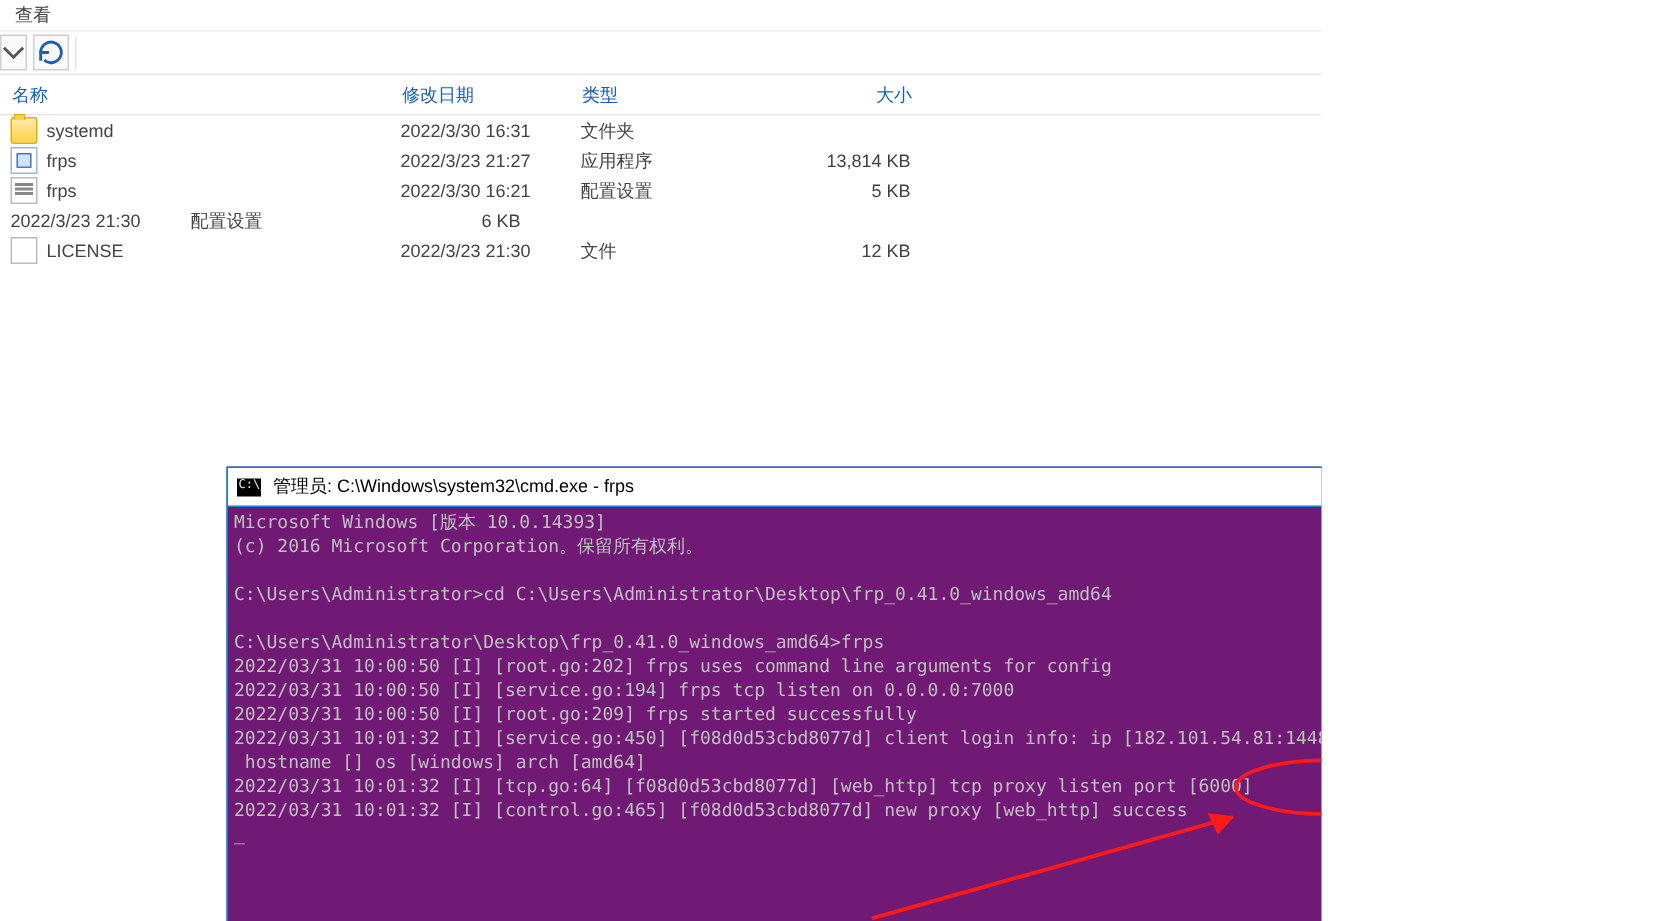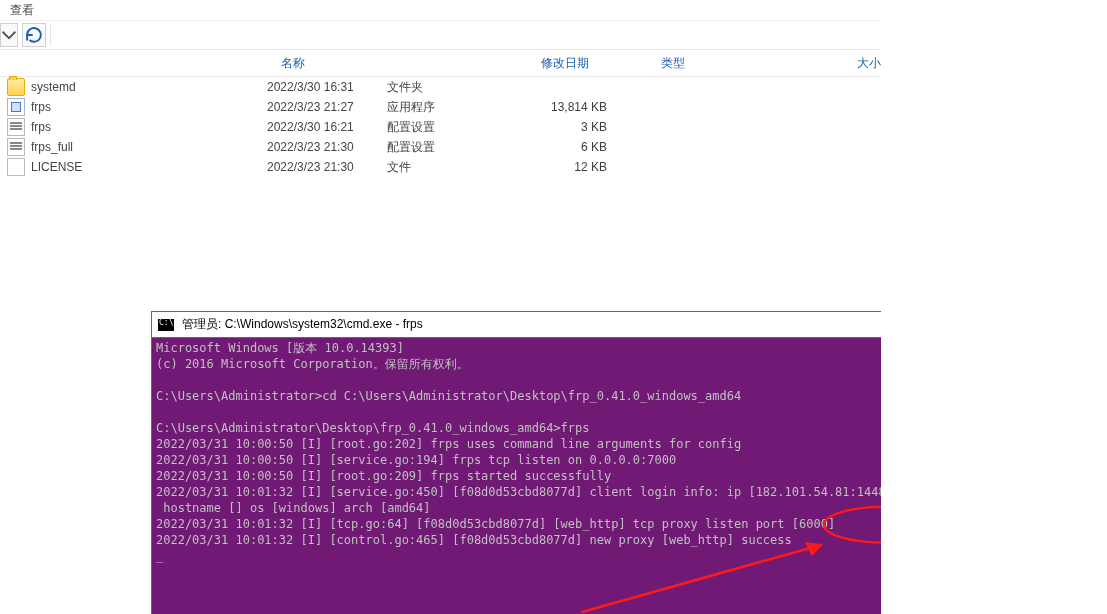"名称" .cols { justify-content: flex-end -> none; padding-left: 28px -> 8px }
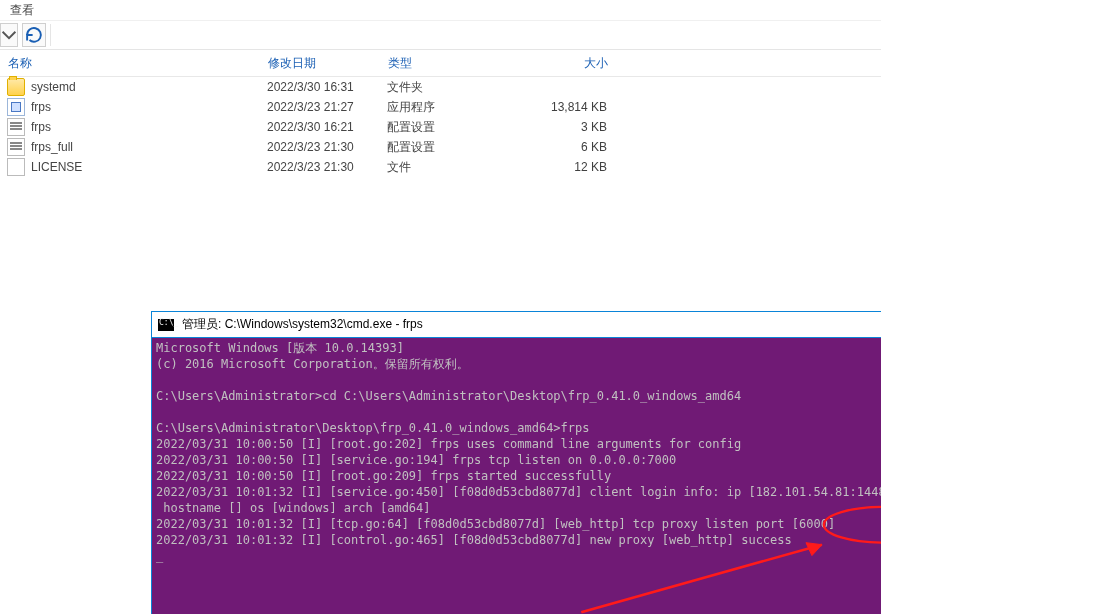"3 KB" div.c-size { text: 3 -> 5 }
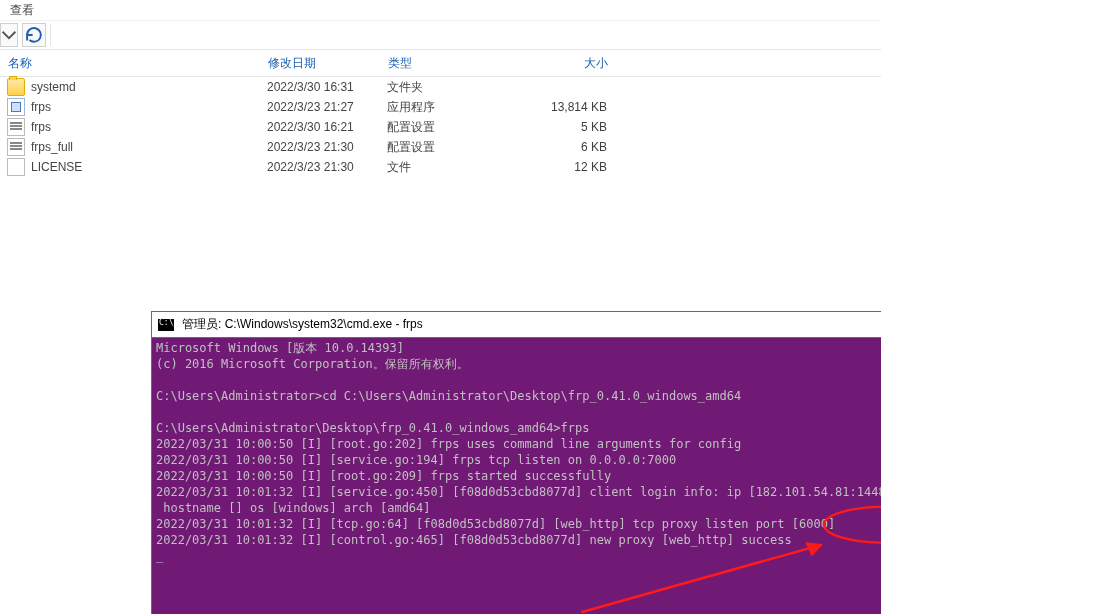"frps_full" div.c-name { html: <div> <span></span> <span>frps_full</span> </div> -> none }
